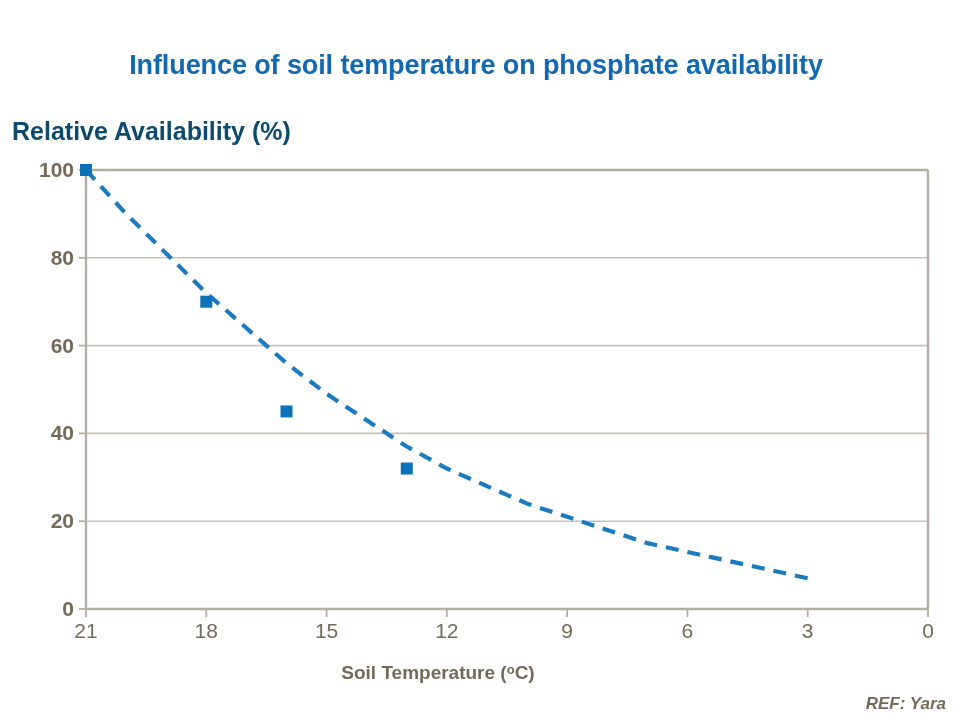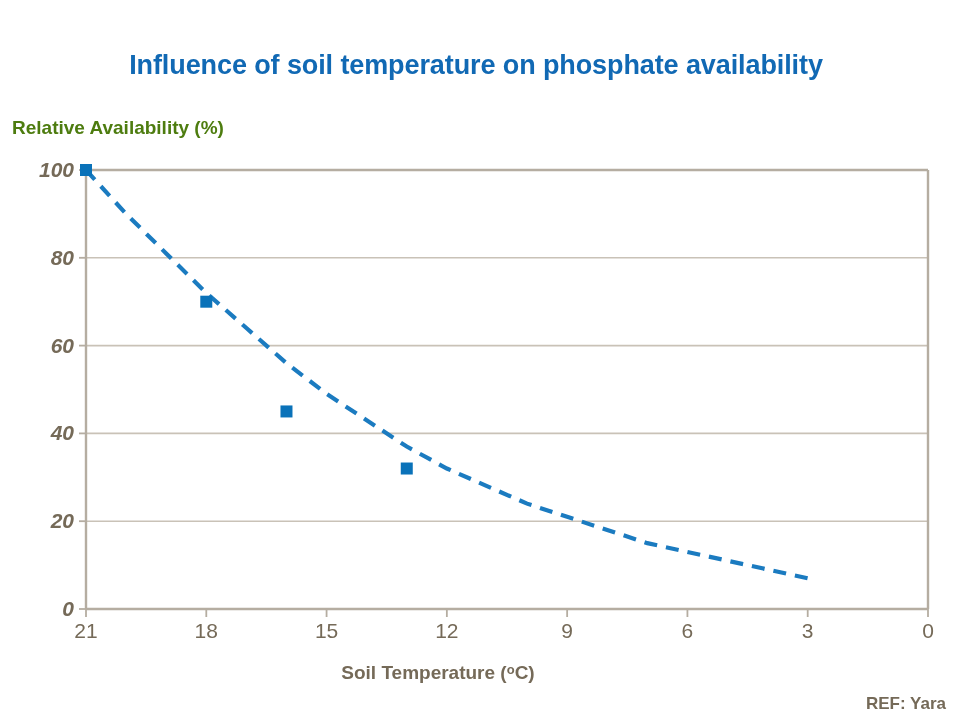"Relative Availability (%)" .y-axis-title { color: #4d7c0f -> #0c4a6e; font-size: 19px -> 25px }
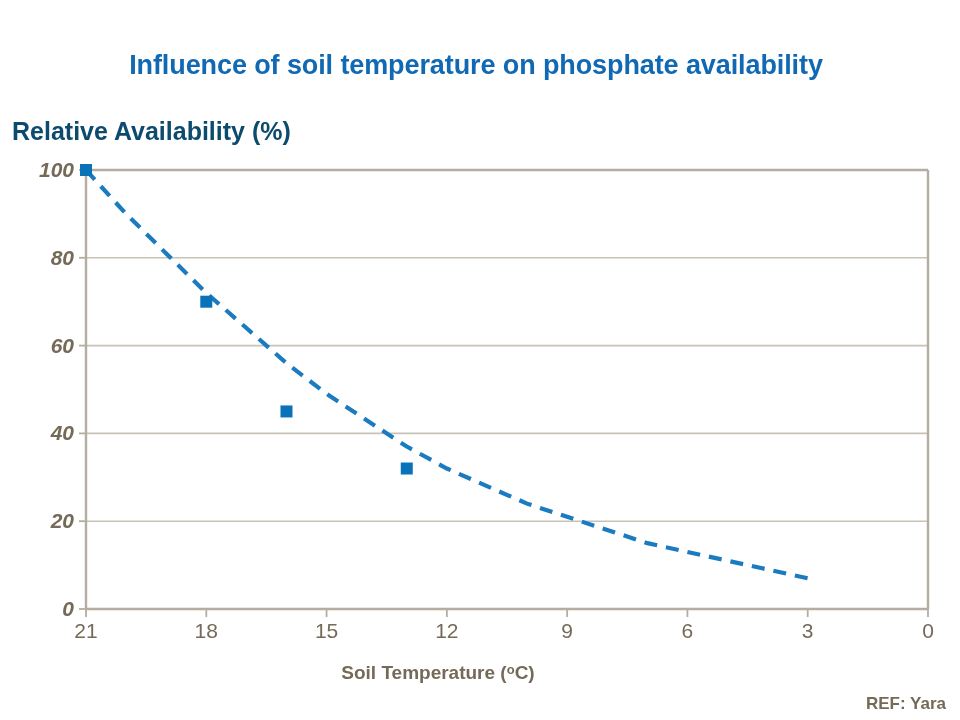"100" .ytick { font-style: italic -> none }
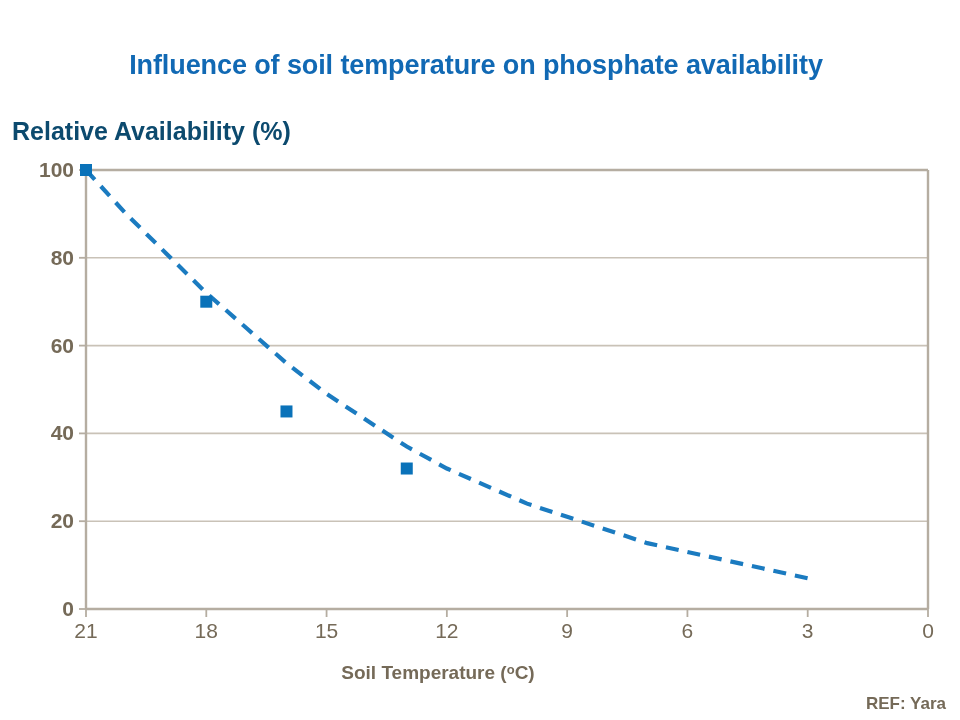"REF: Yara" .ref-note { font-style: none -> italic }
